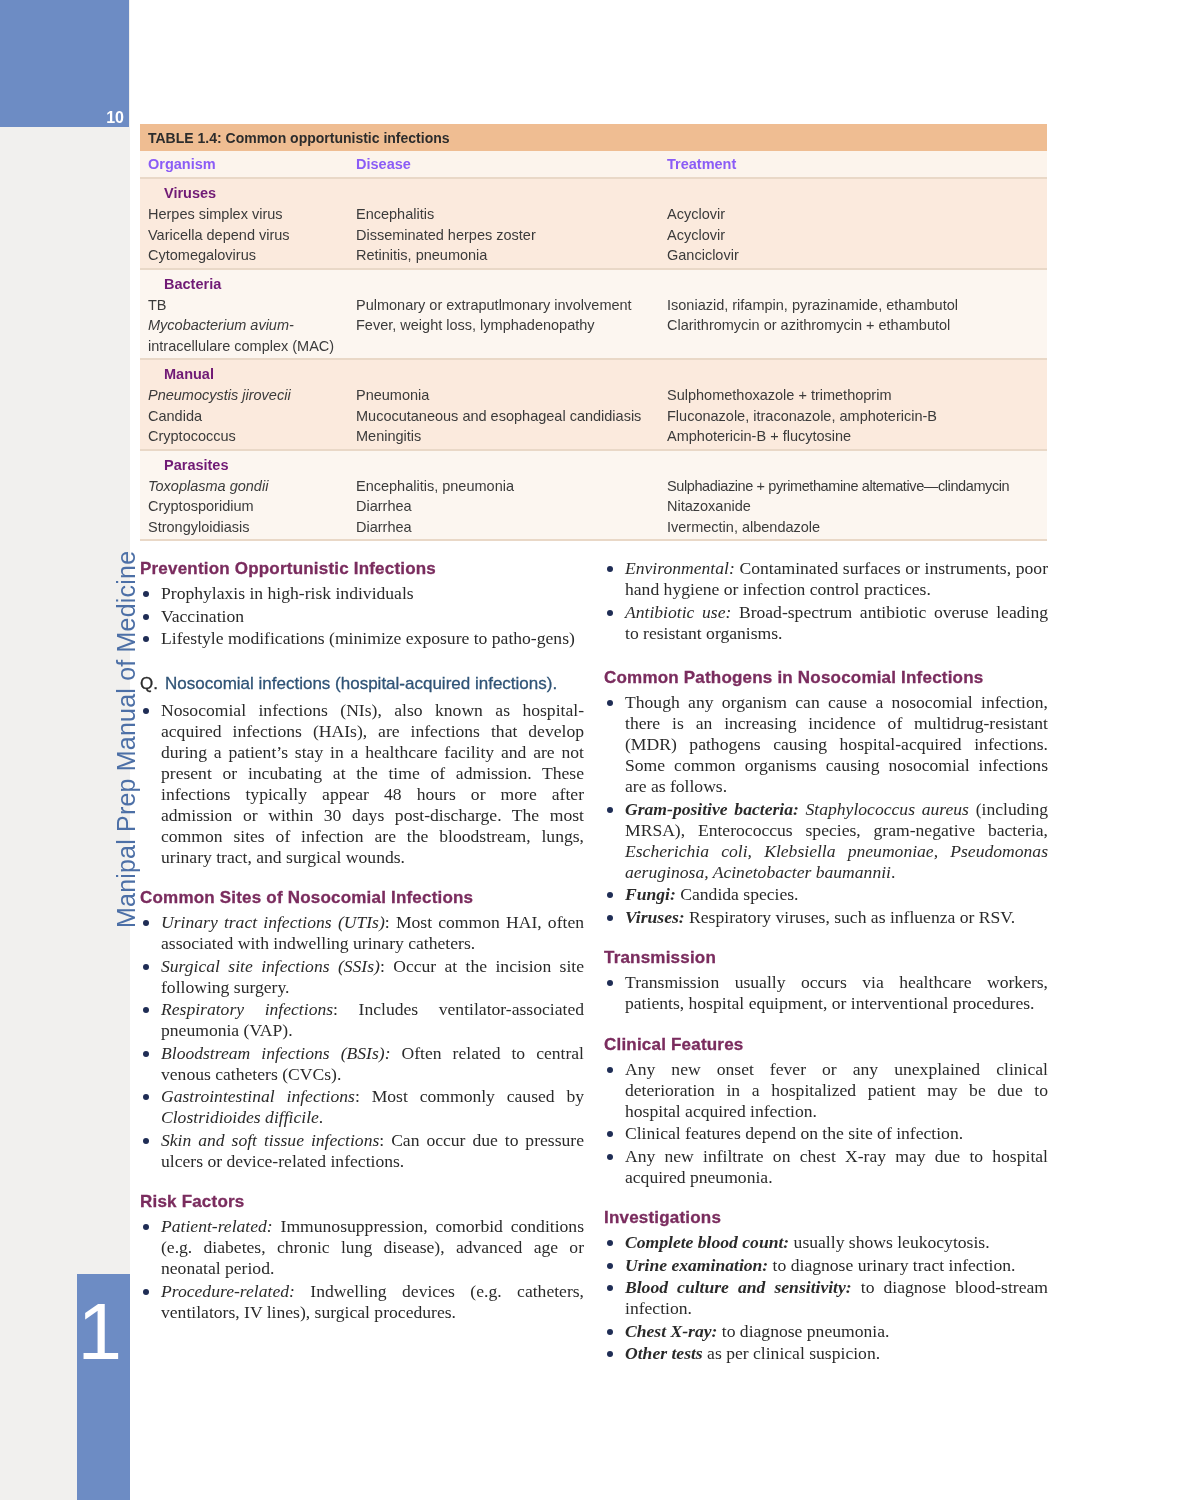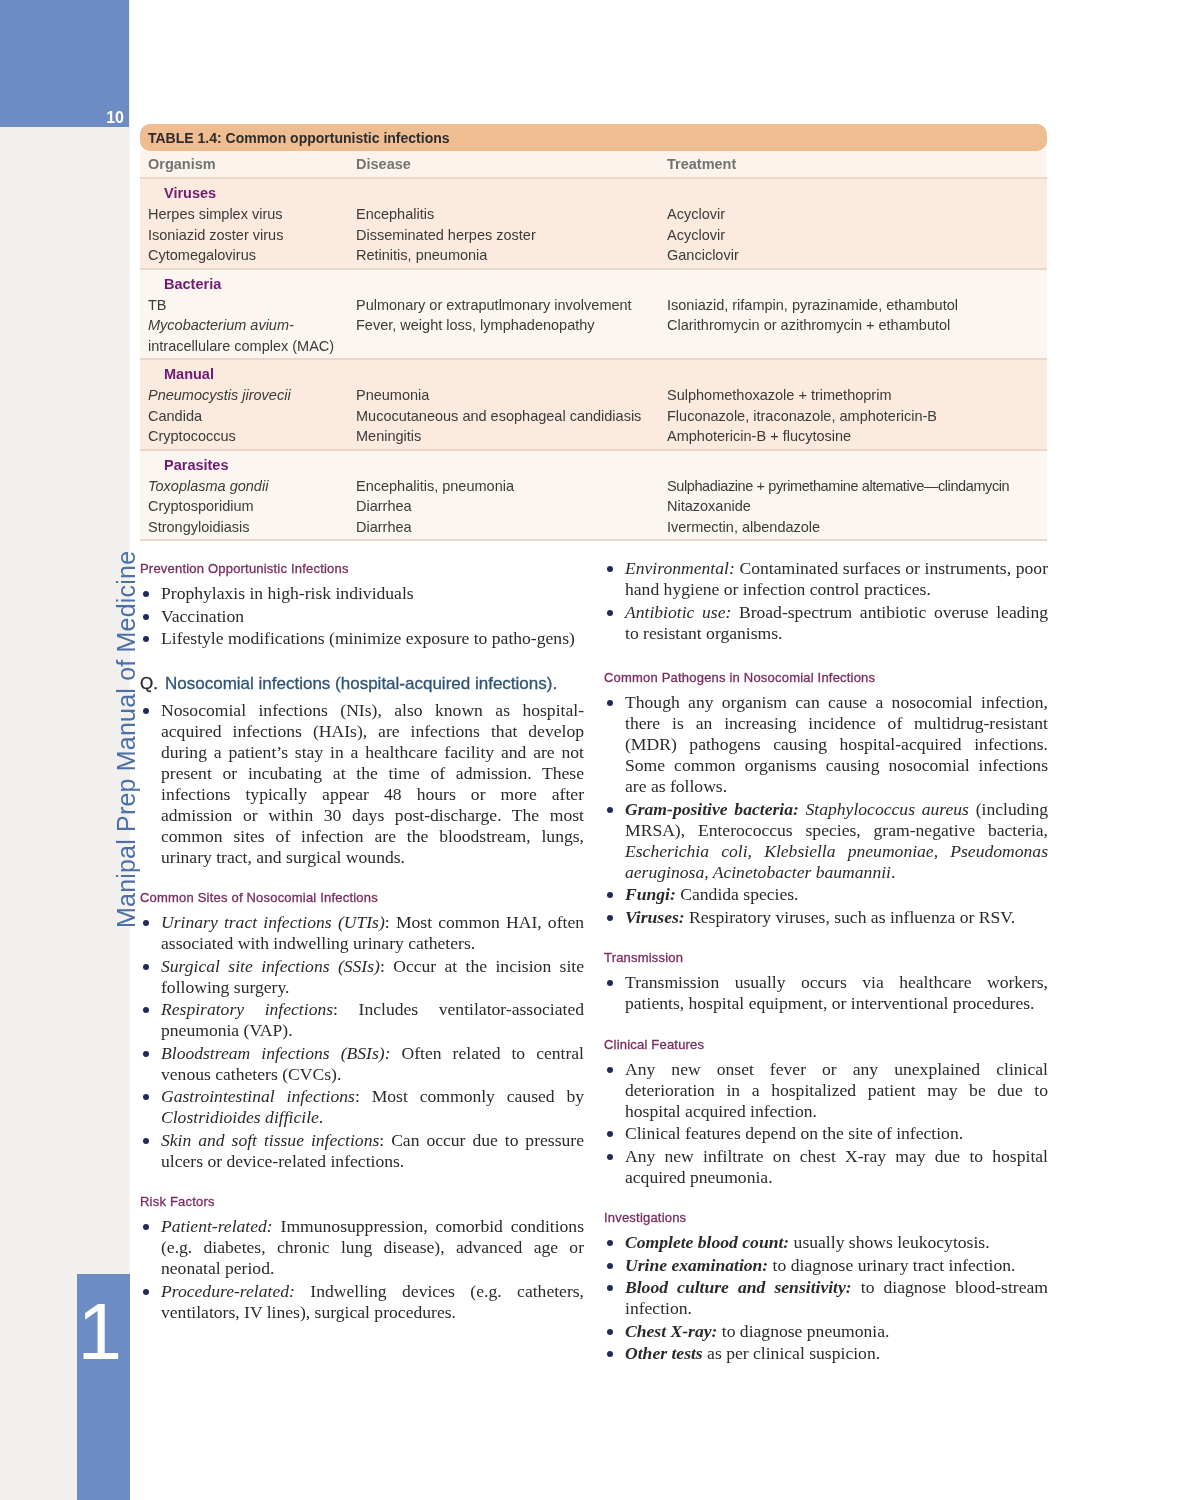"TABLE 1.4: Common opportunistic" .table-caption { border-radius: 10px -> none }
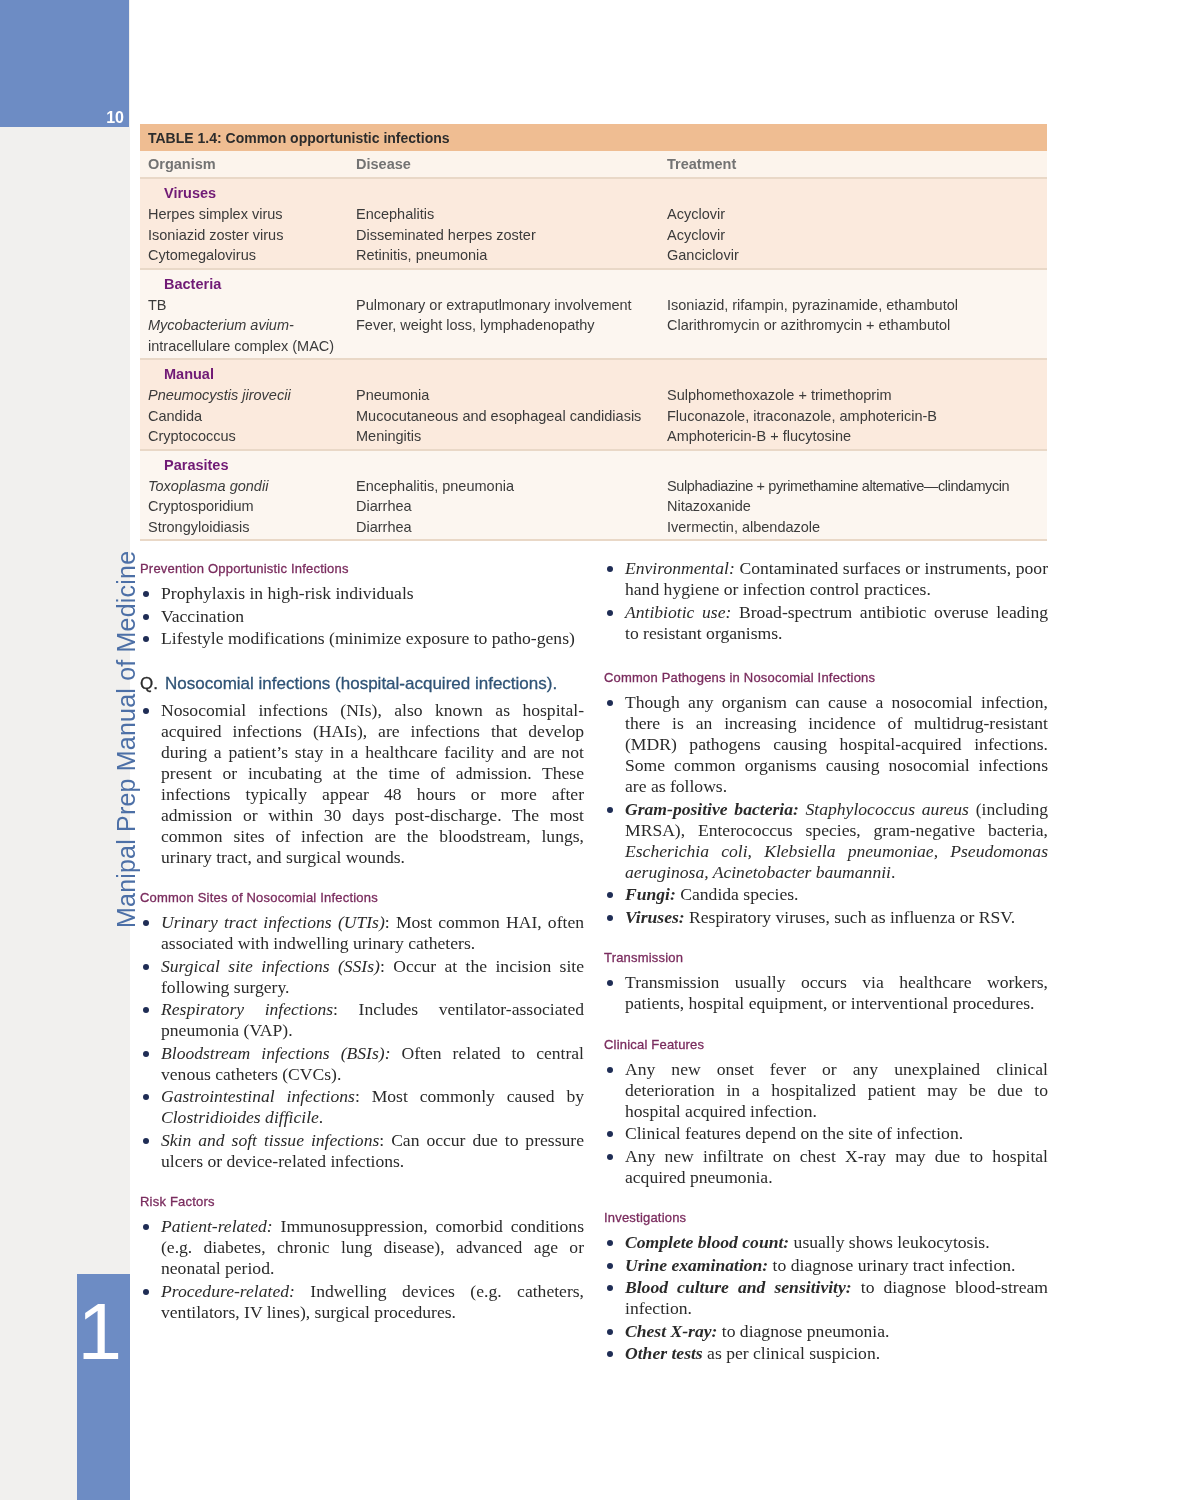"Organism" .table-head { color: #737373 -> #8b5cf6 }
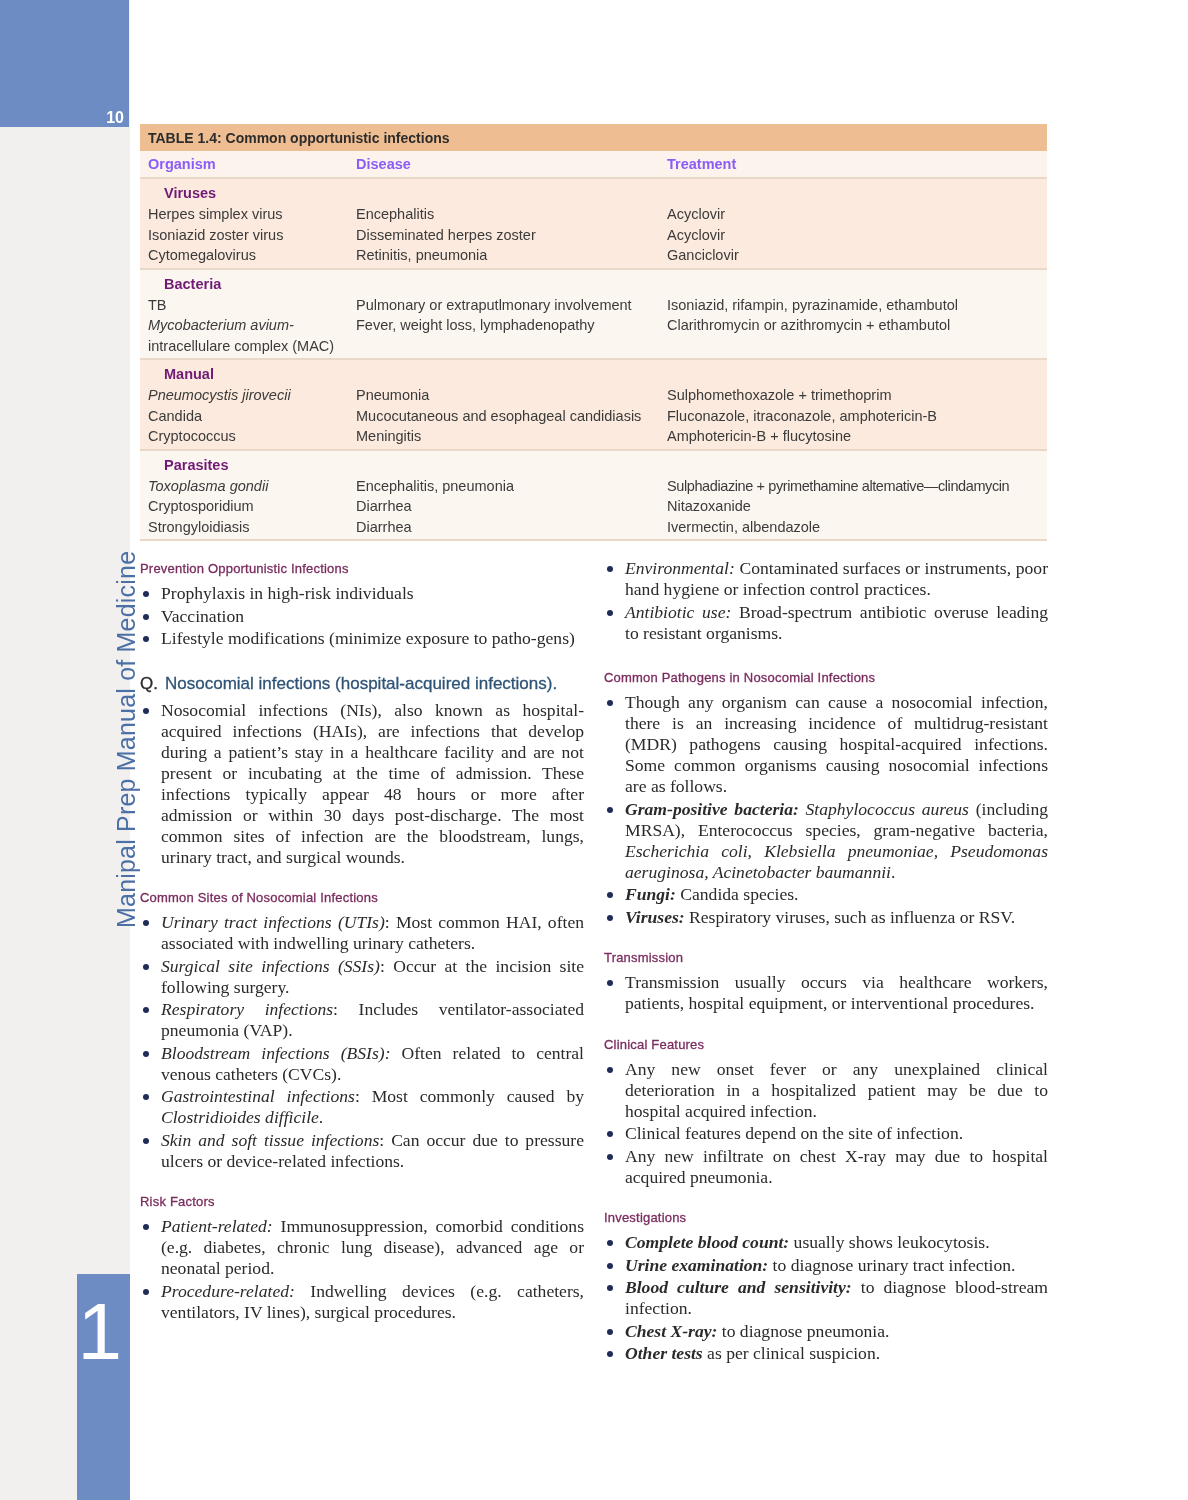"Isoniazid zoster virus" div.col-org { text: Isoniazid zoster -> Varicella depend }
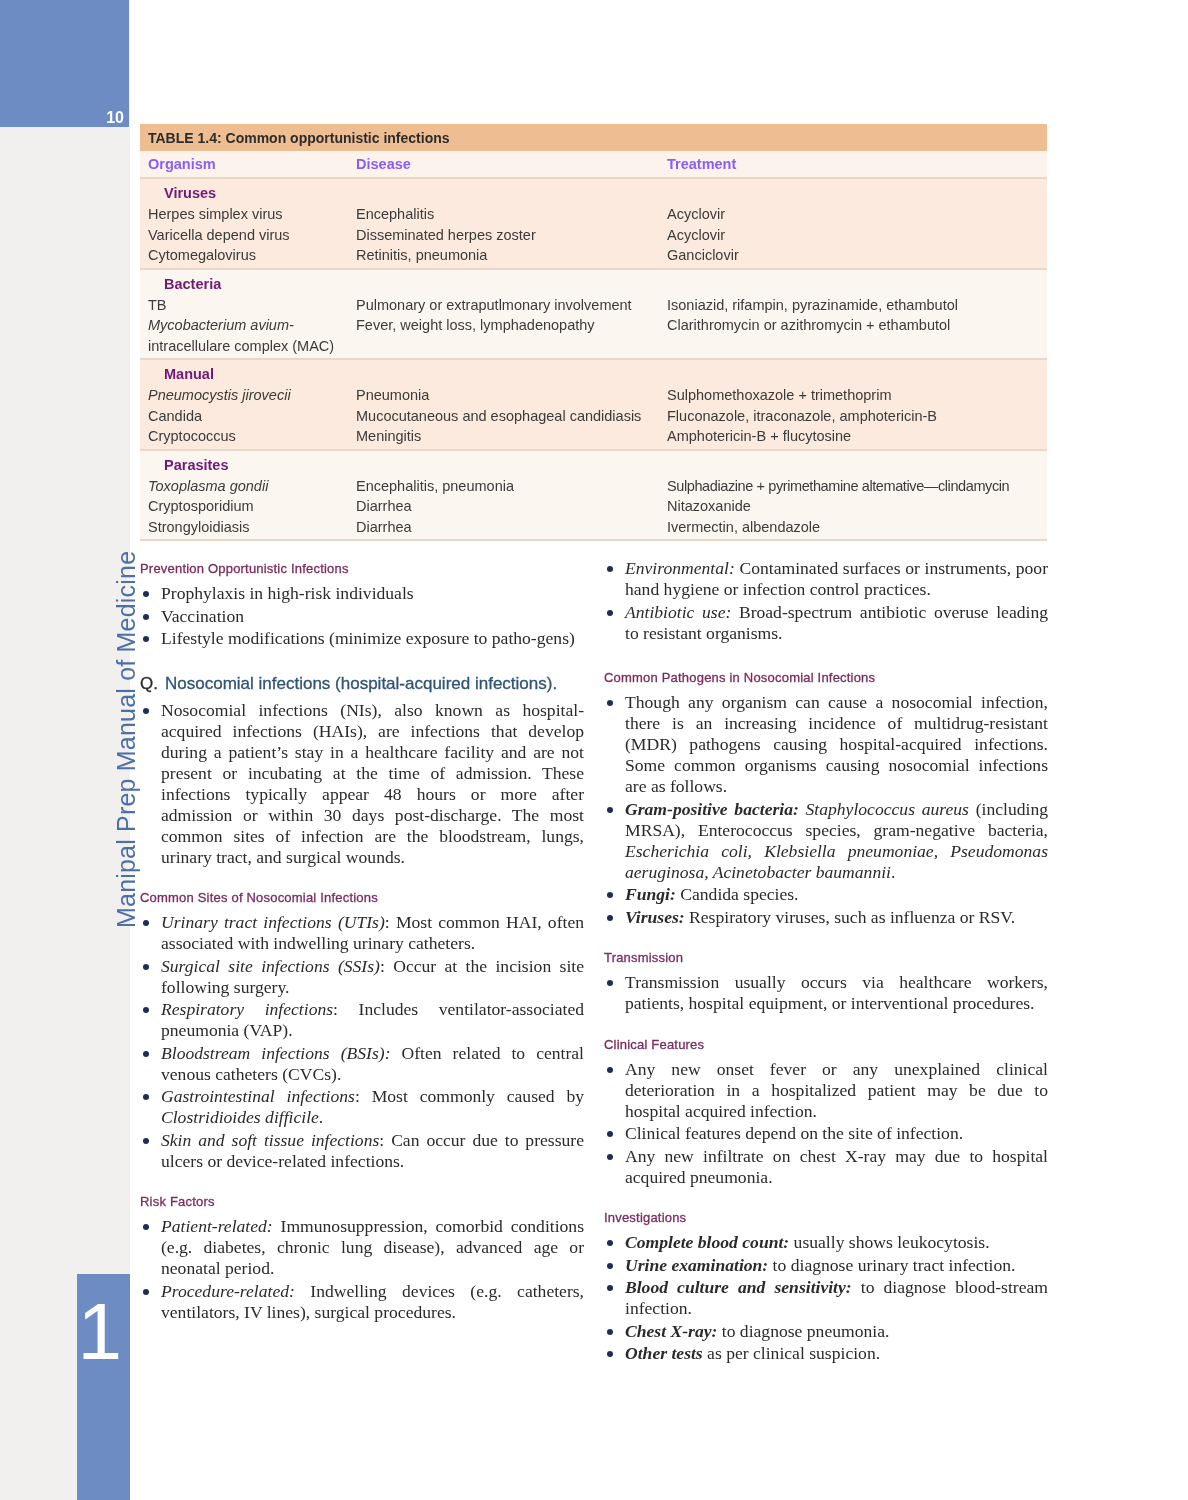"Prevention Opportunistic Infections" h3.sec { font-size: 13px -> 17px; font-weight: normal -> bold }
